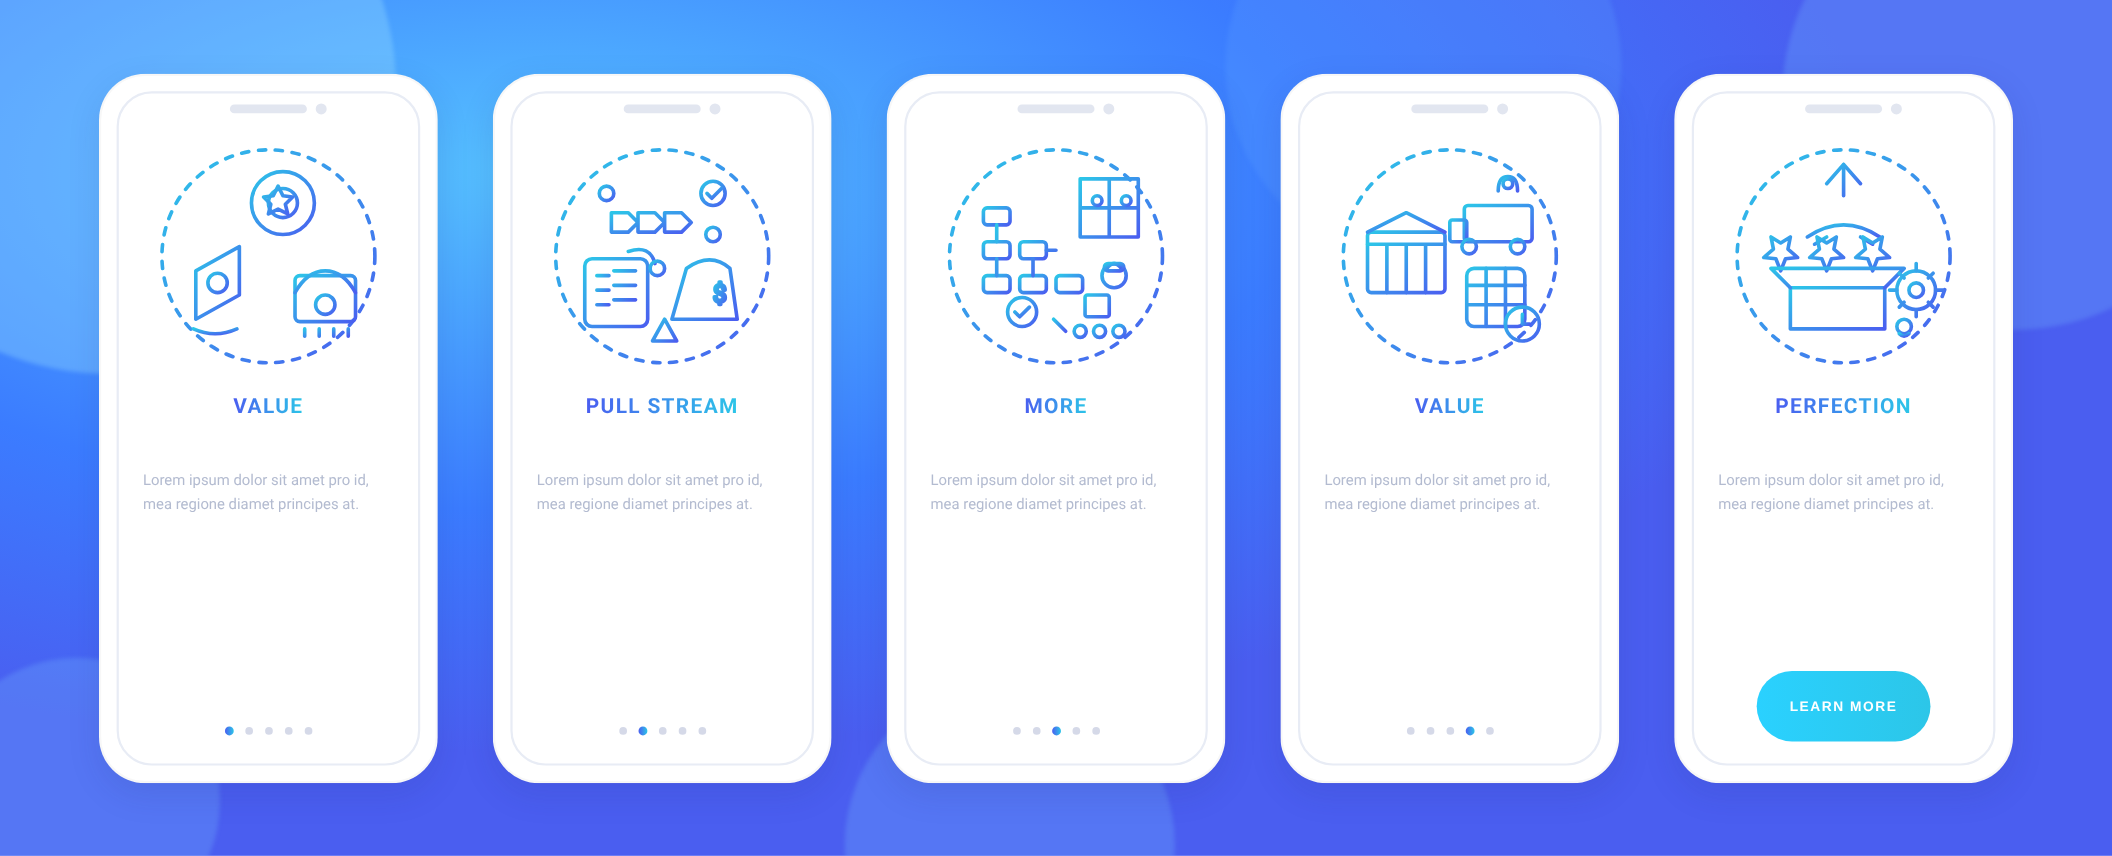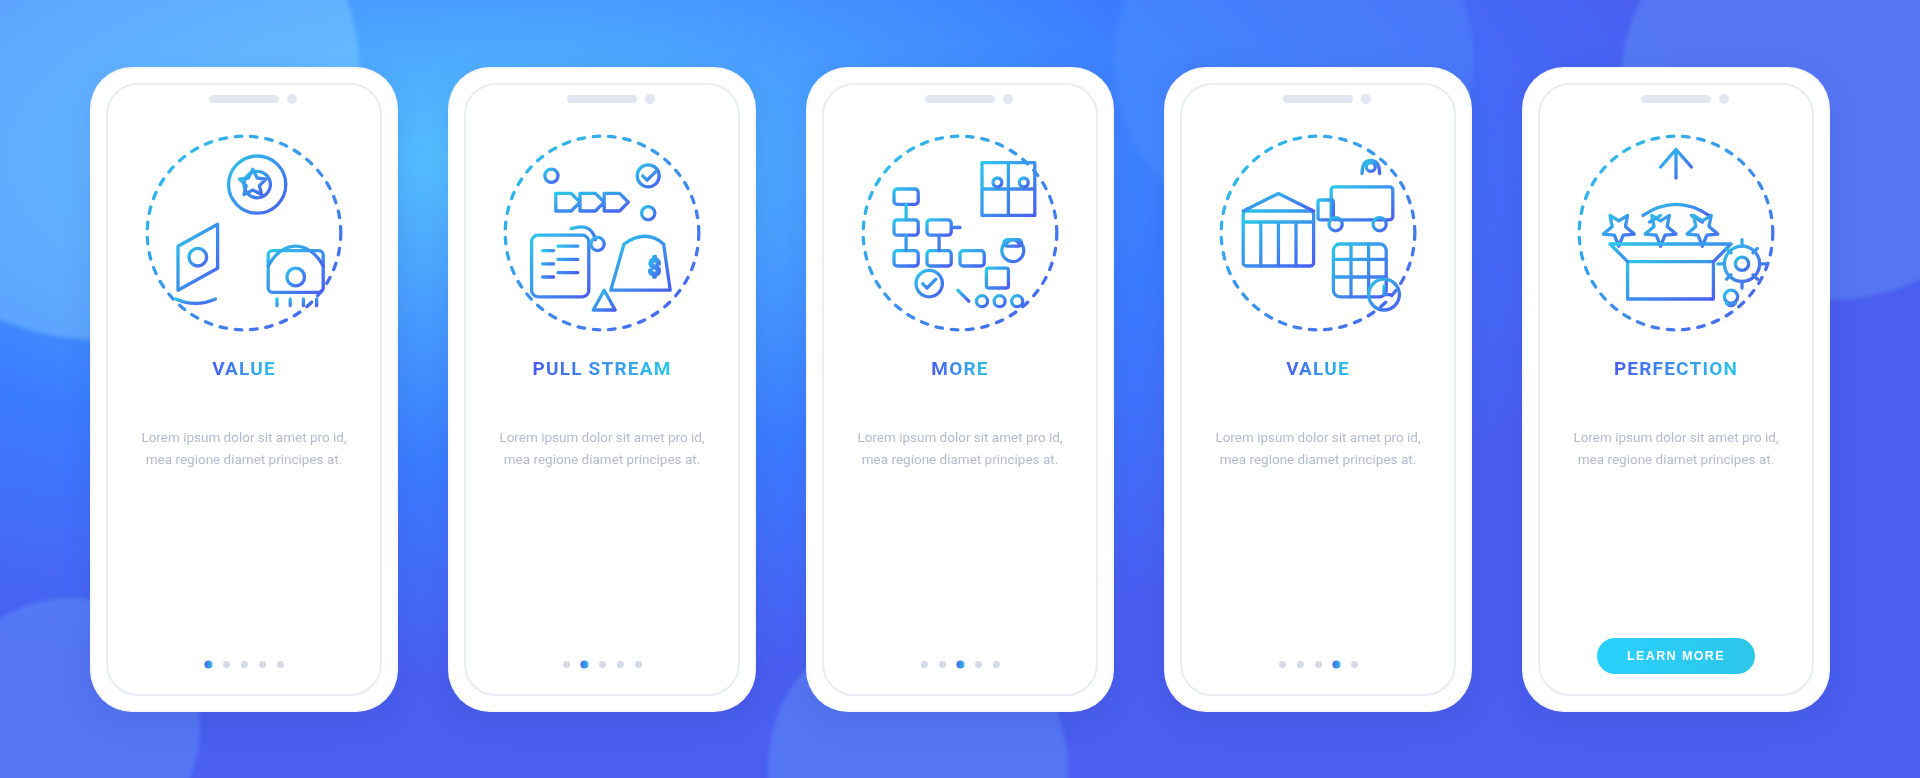"Lorem ipsum dolor sit amet" .desc { text-align: center -> left }
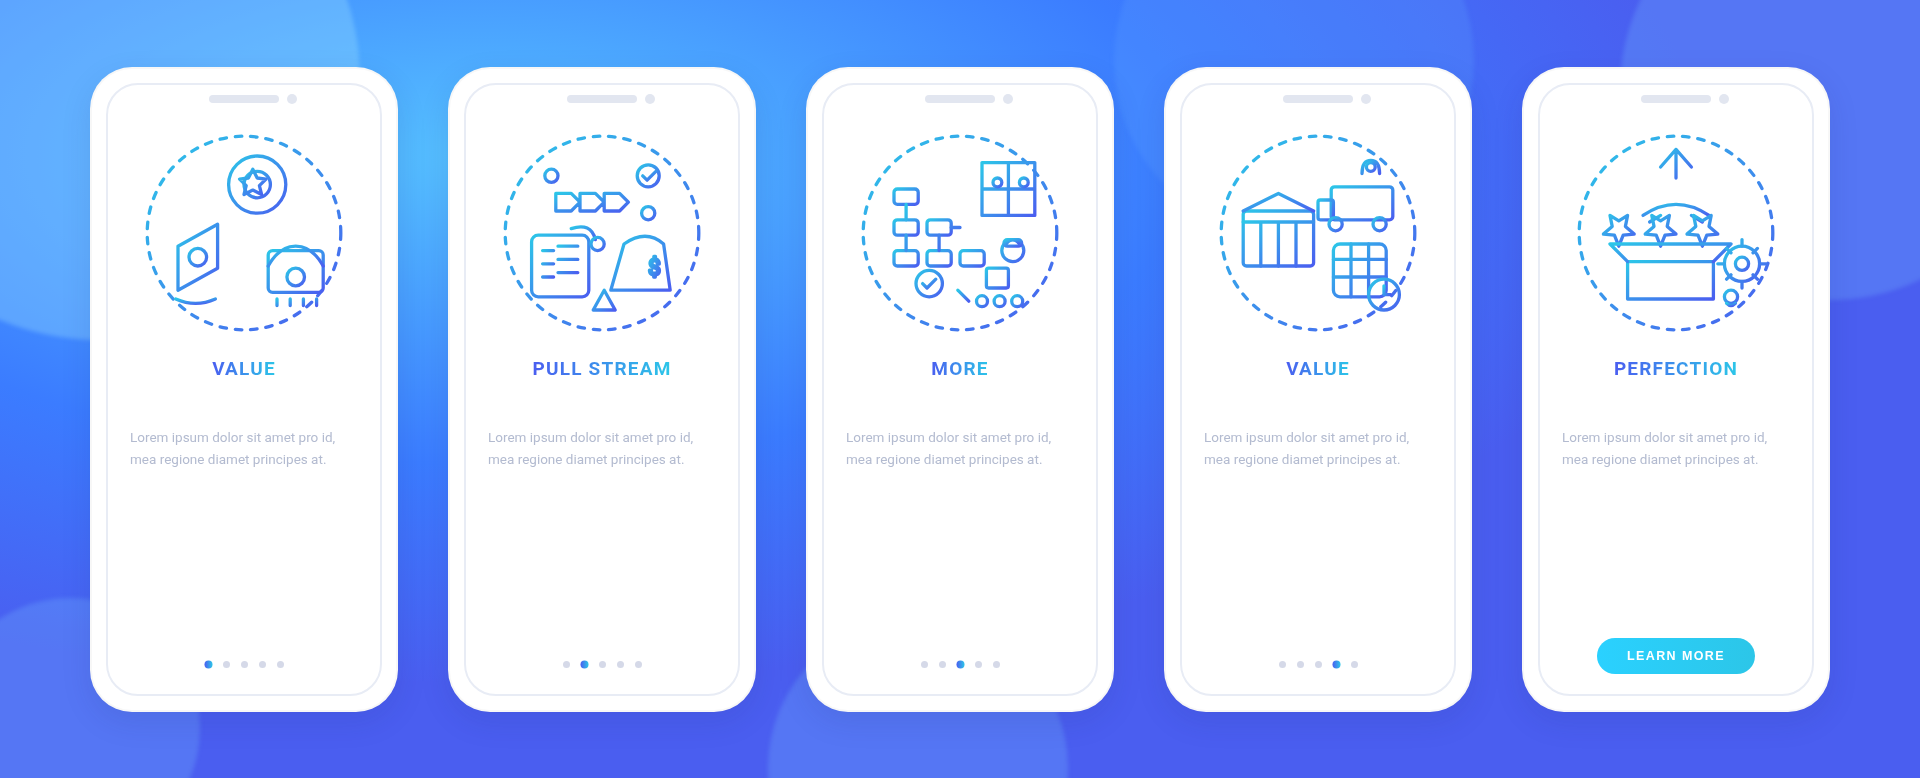"LEARN MORE" .cta { padding: 11px 30px -> 25px 30px }
